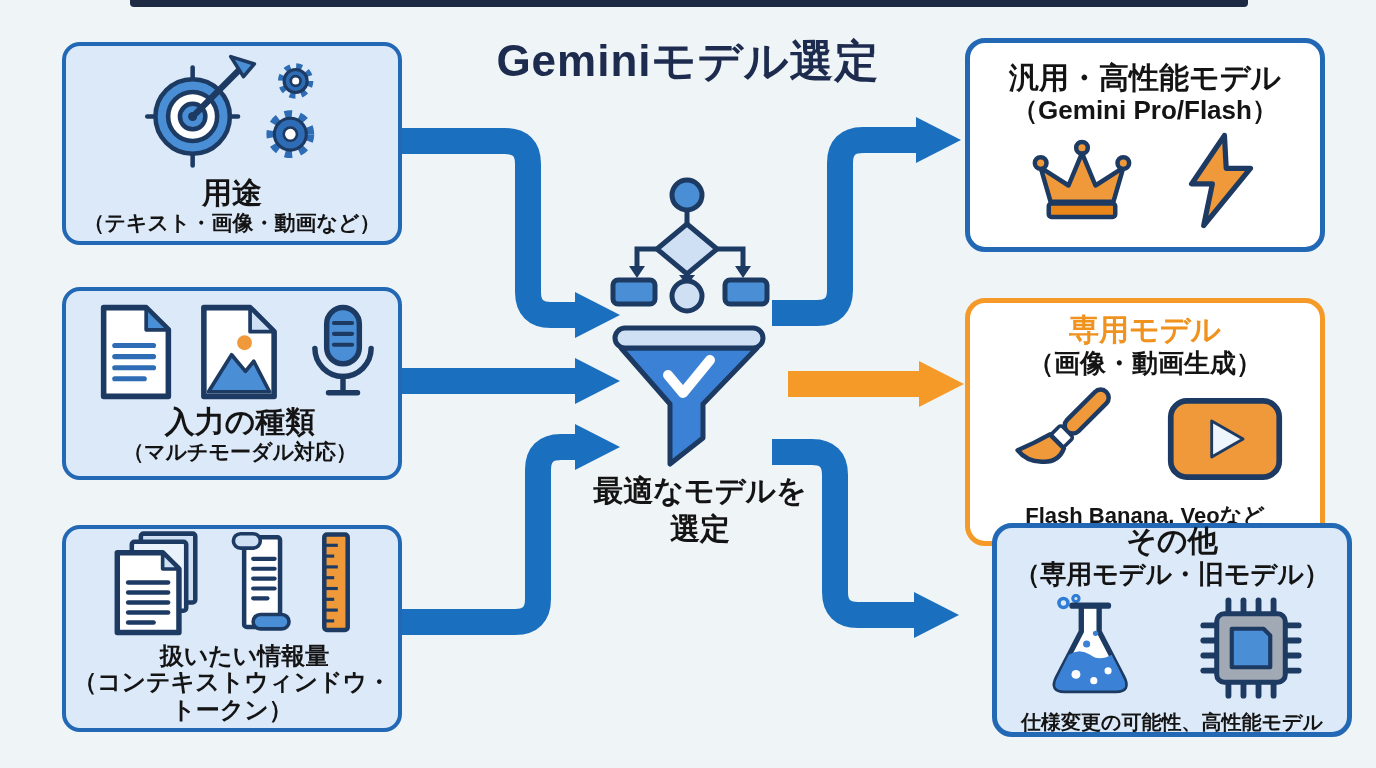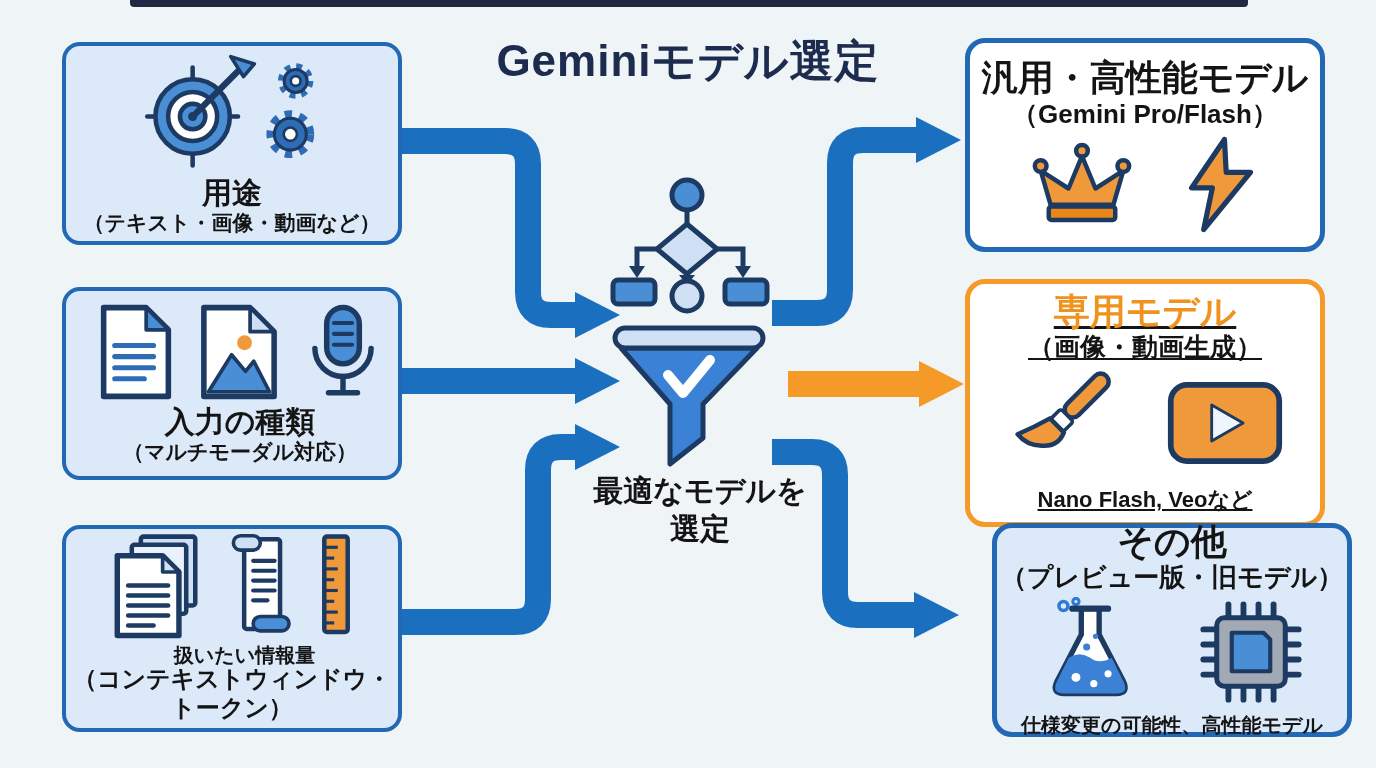"汎用・高性能モデル" .out-heading { font-size: 36px -> 30px }
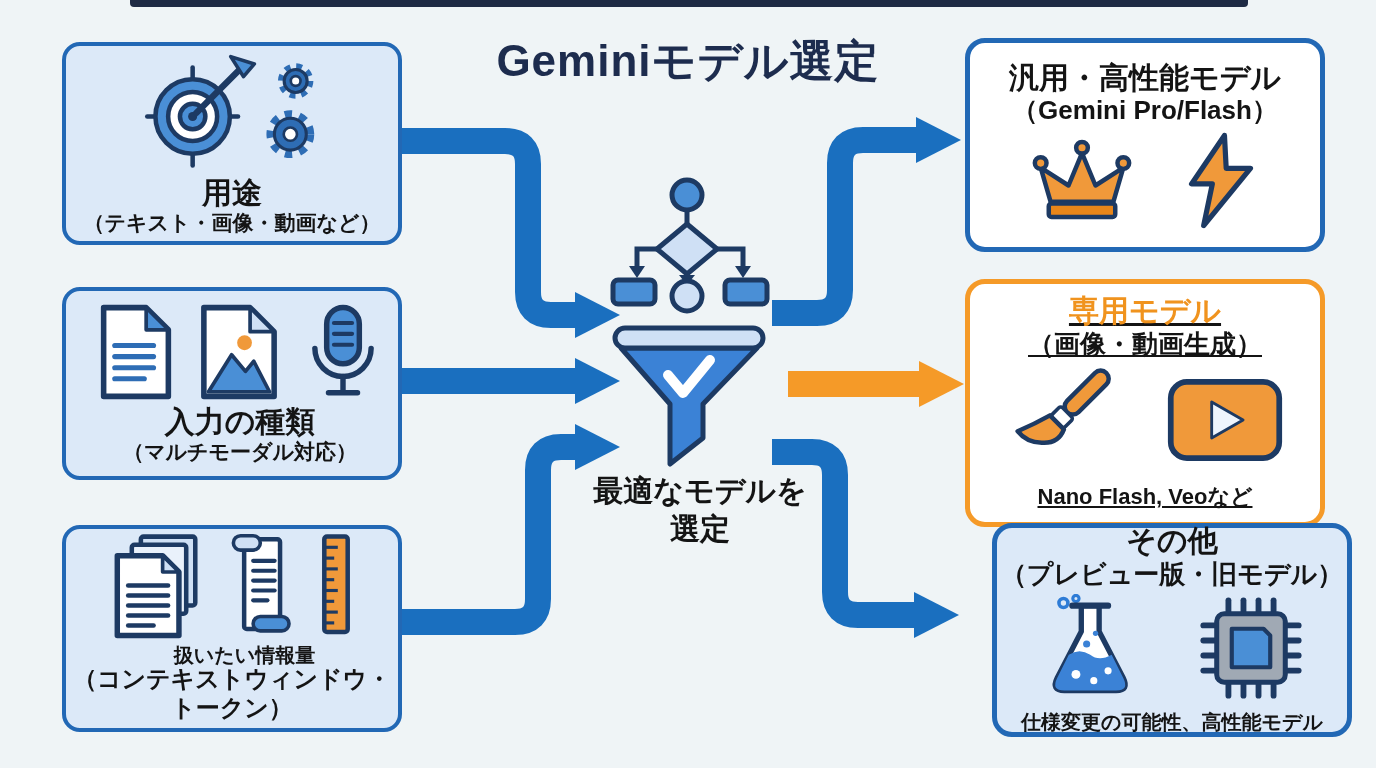"専用モデル" #rbox2 { text-decoration: underline -> none; top: 279px -> 298px }
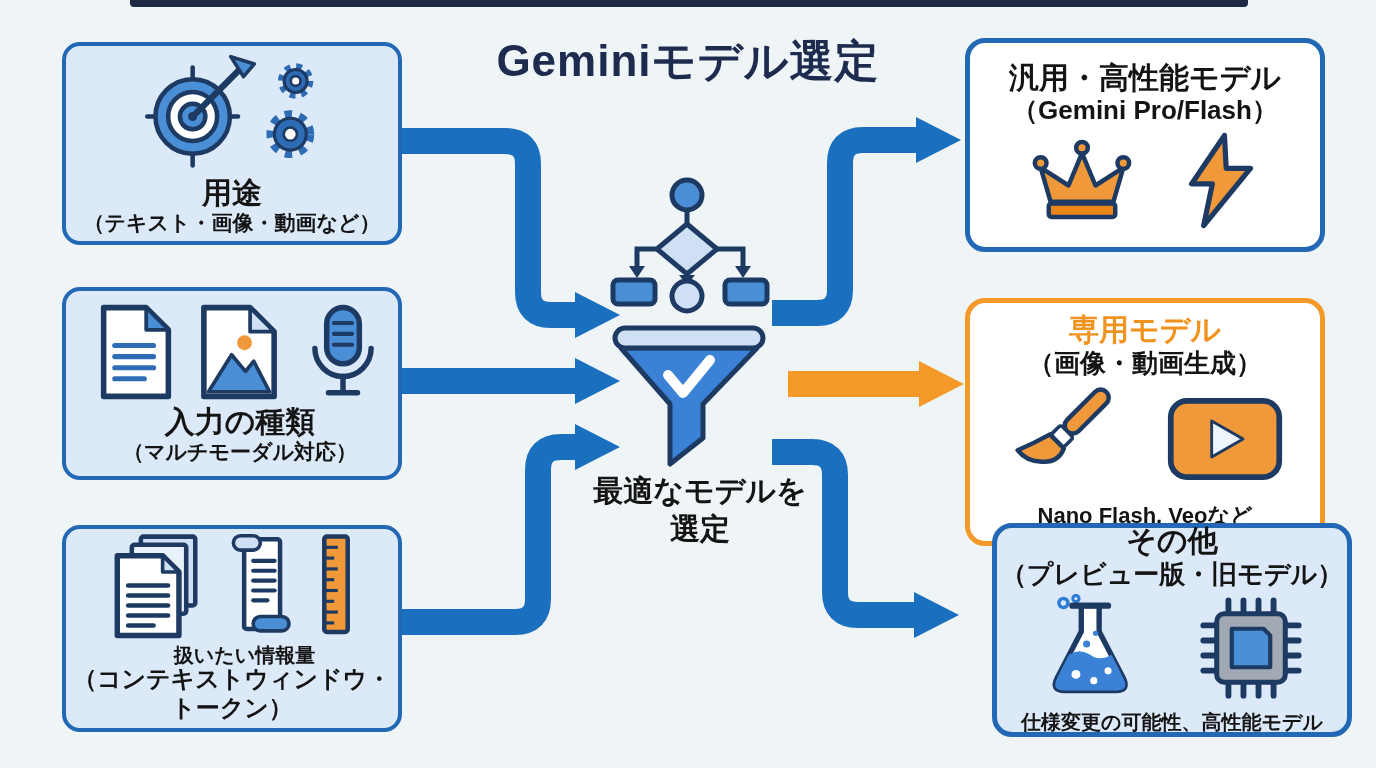"Nano Flash, Veoなど" div.out-caption { text: Nano Flash -> Flash Banana }
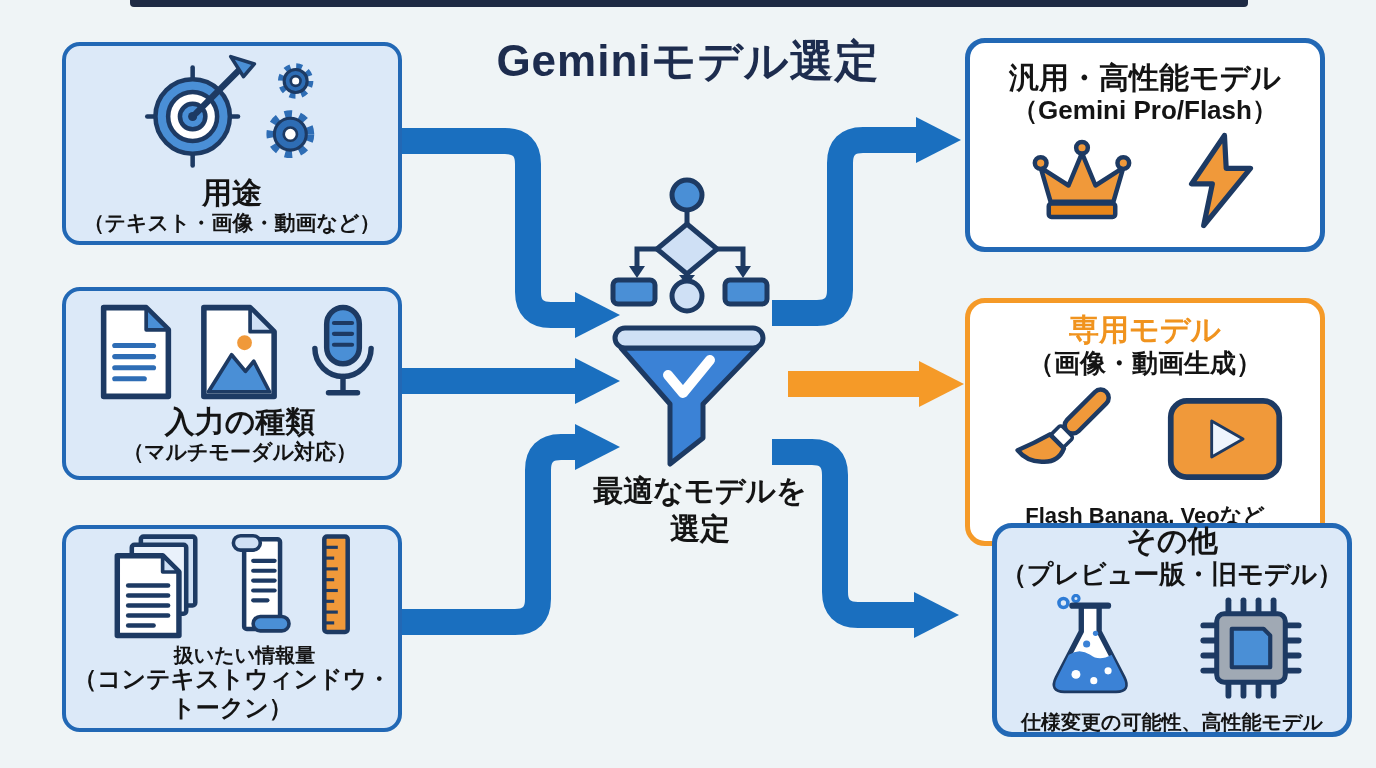"（プレビュー版・旧モデル）" div.out-sub { text: プレビュー版 -> 専用モデル }
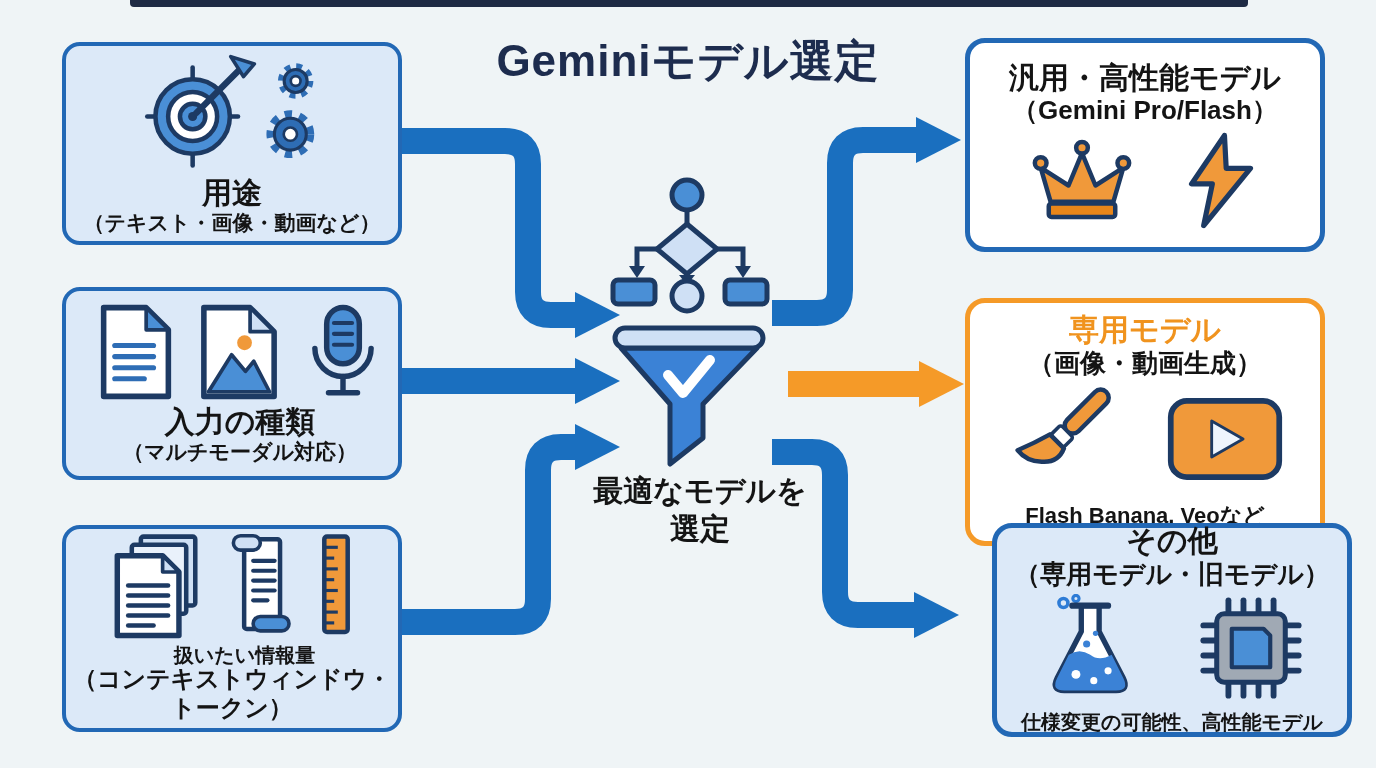"扱いたい情報量" #lbox3 .box-label { font-size: 20px -> 24px }
